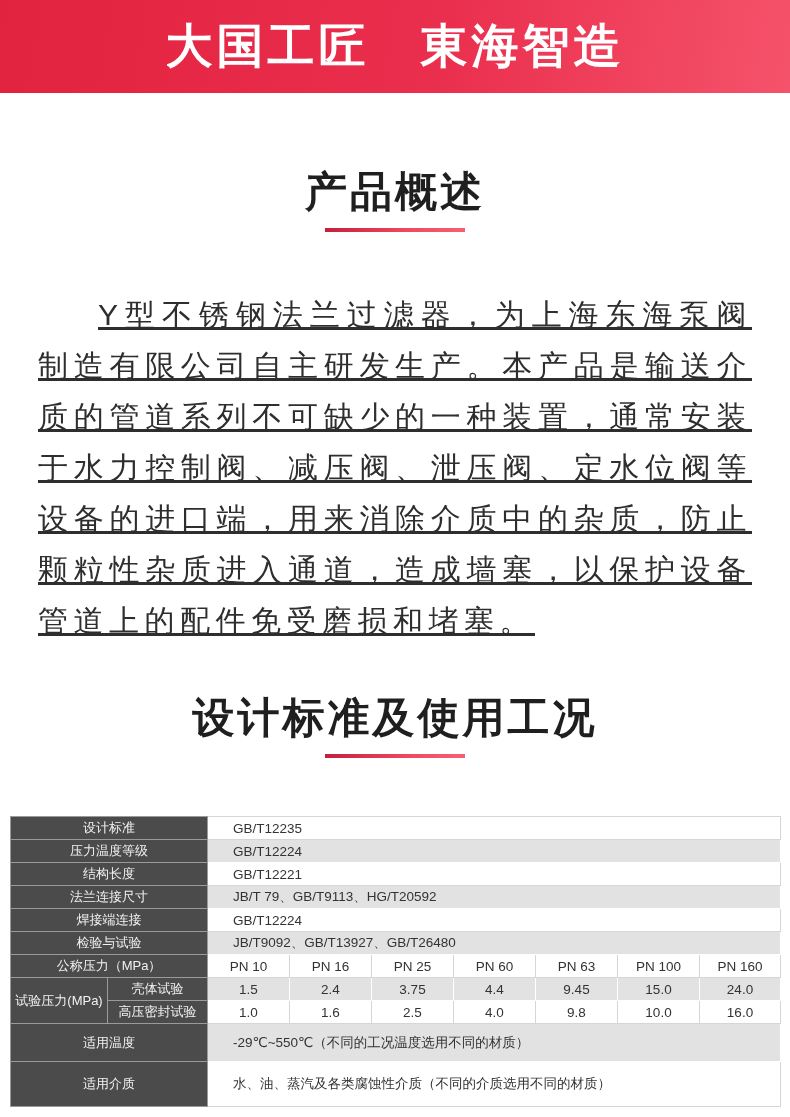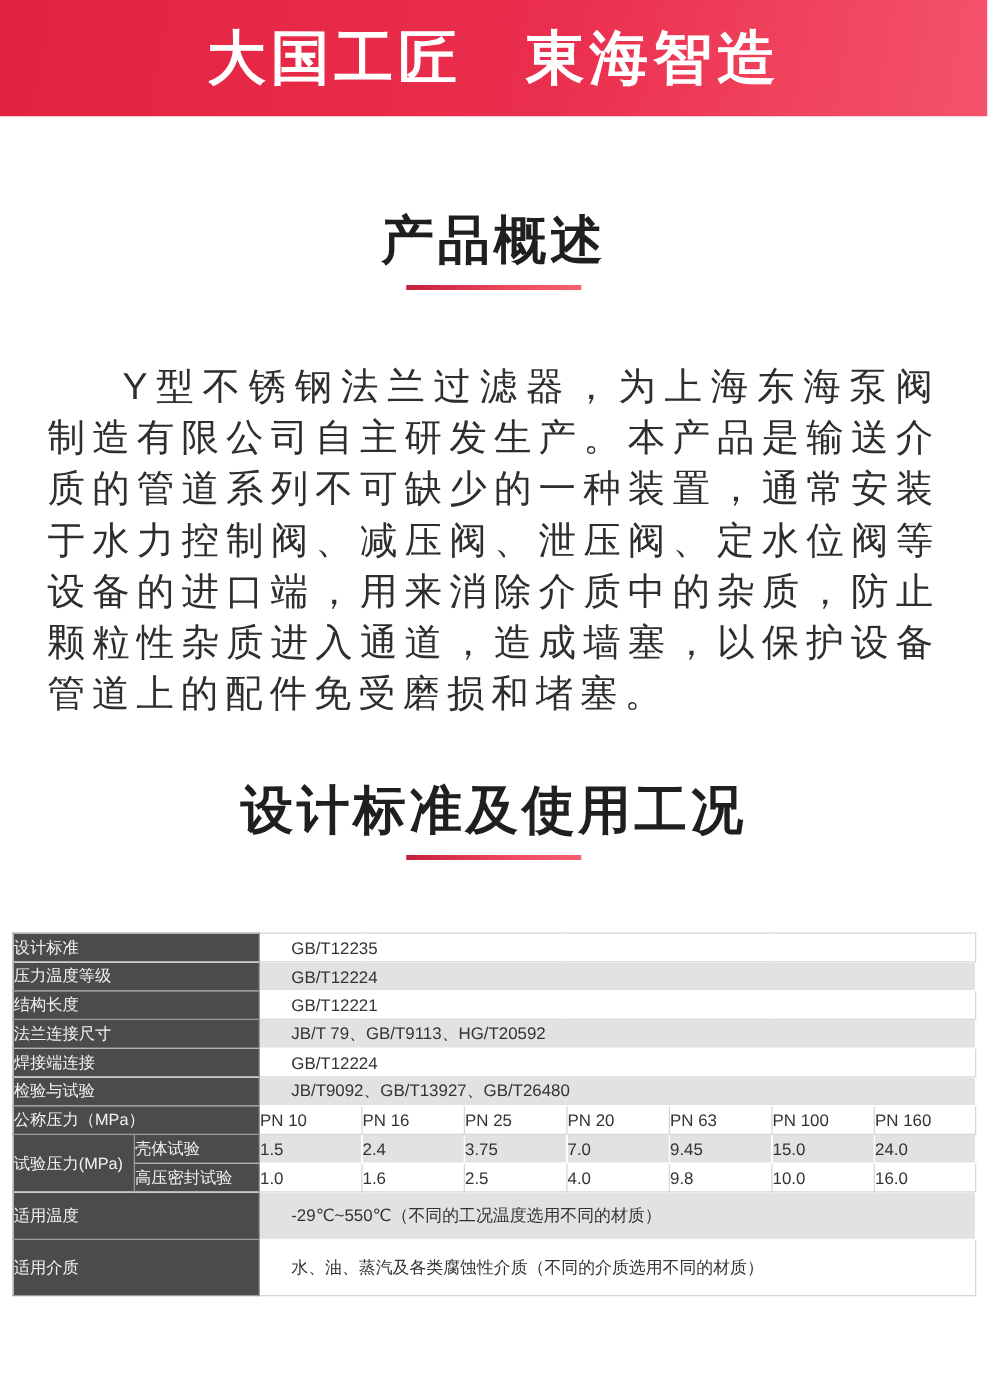"Y型不锈钢法兰过滤器，为上海东海泵阀制造有限公司自主研发生产。本产品是输送介质的" .overview-paragraph { line-height: 41px -> 51px; text-decoration: none -> underline }
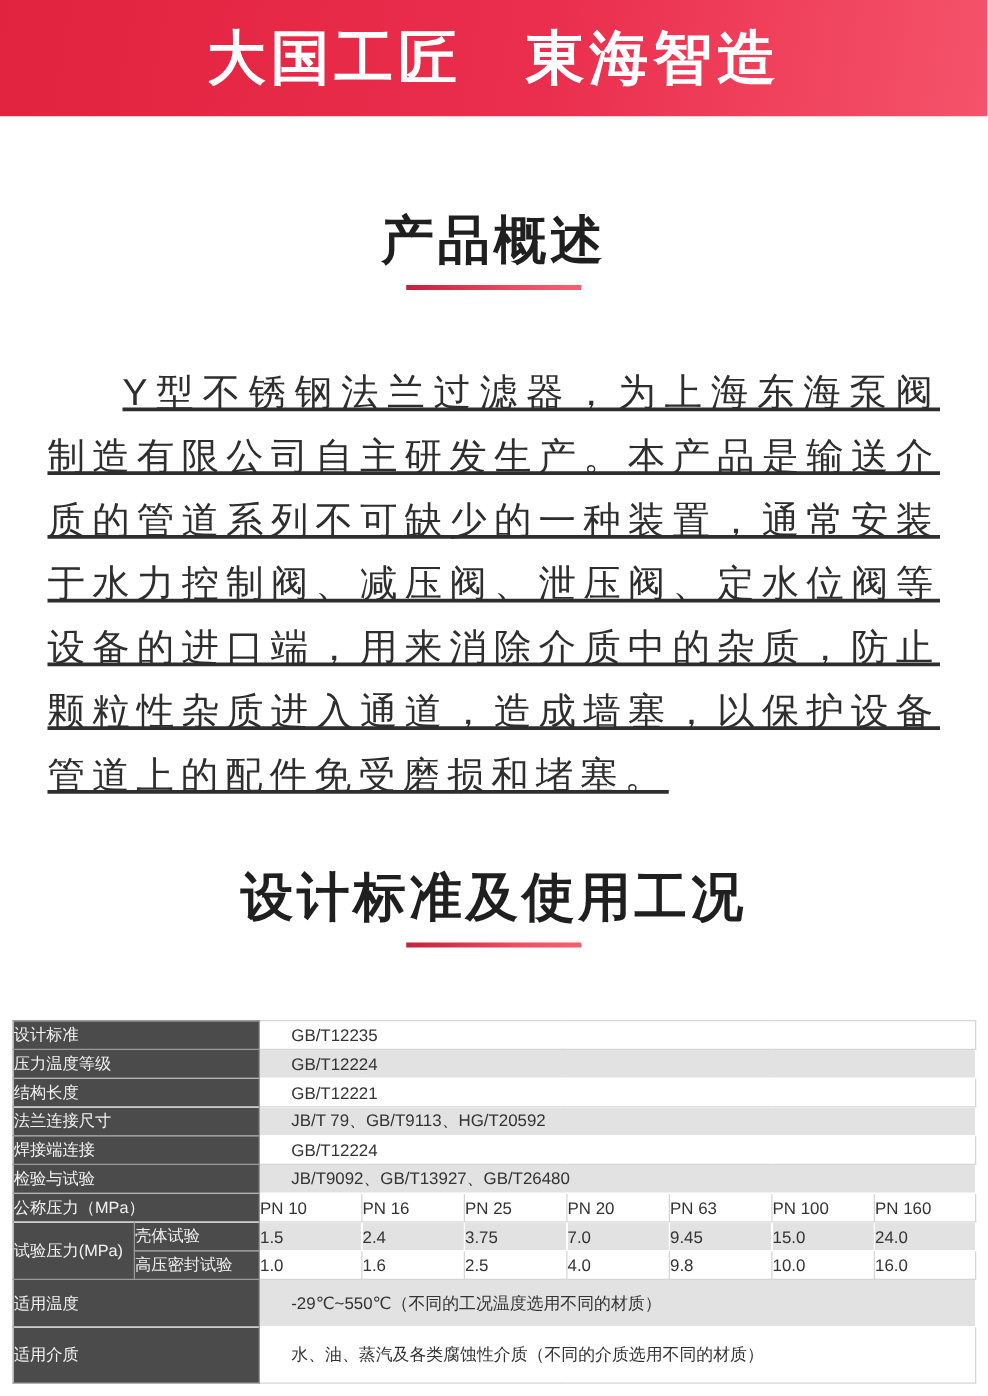"设计标准" .spec-table td.dark { text-align: none -> center }
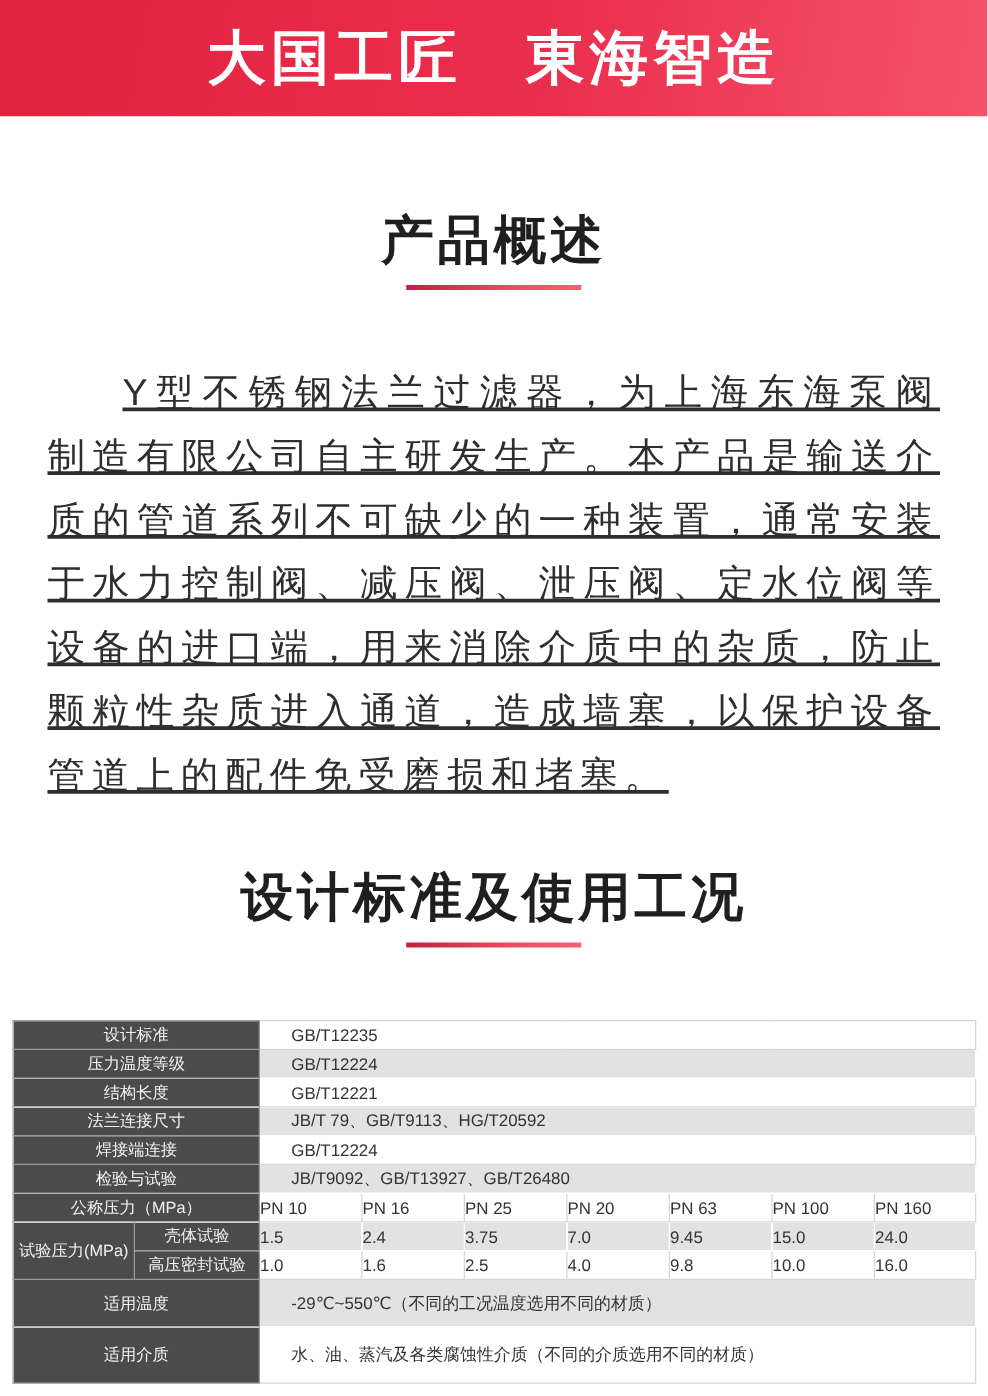"PN 10" .spec-table td.val.num { text-align: none -> center }
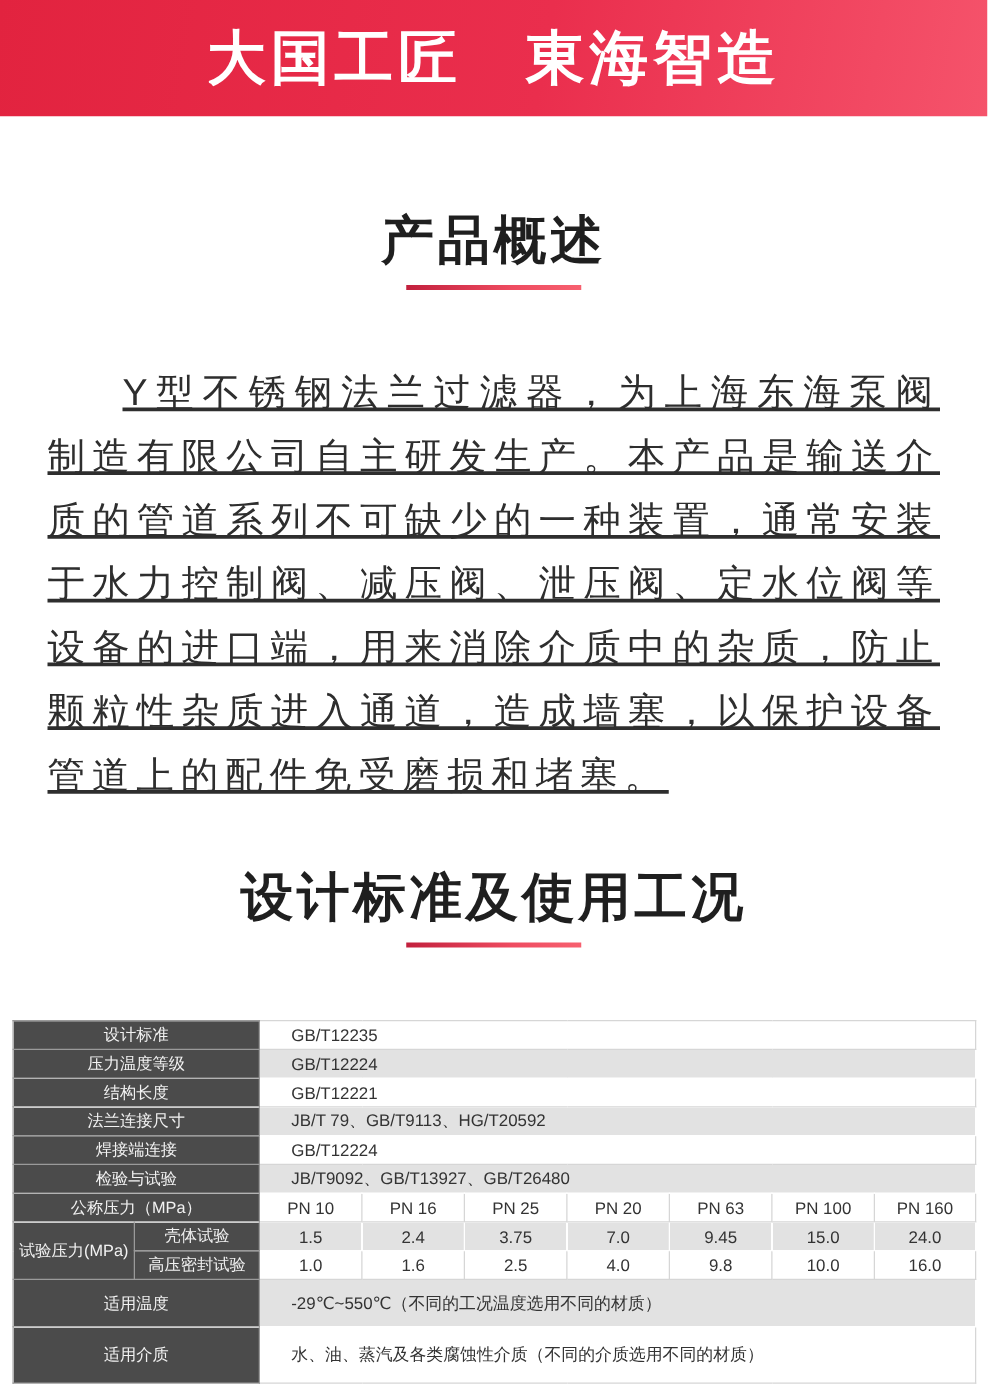"PN 20" td.val { text: 20 -> 60 }
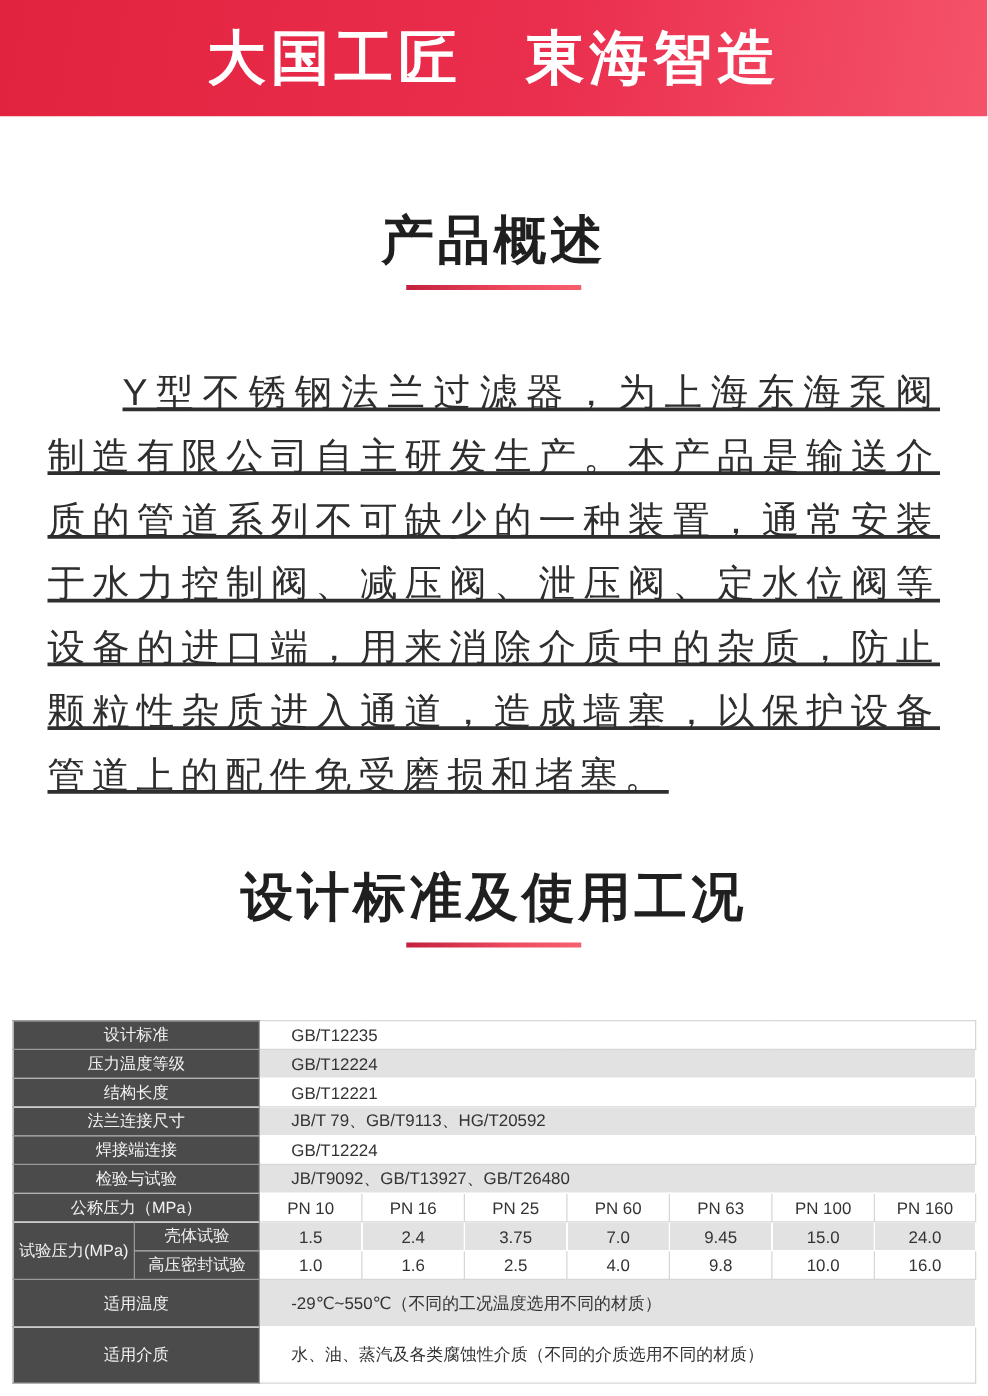"7.0" td.val { text: 7.0 -> 4.4 }
